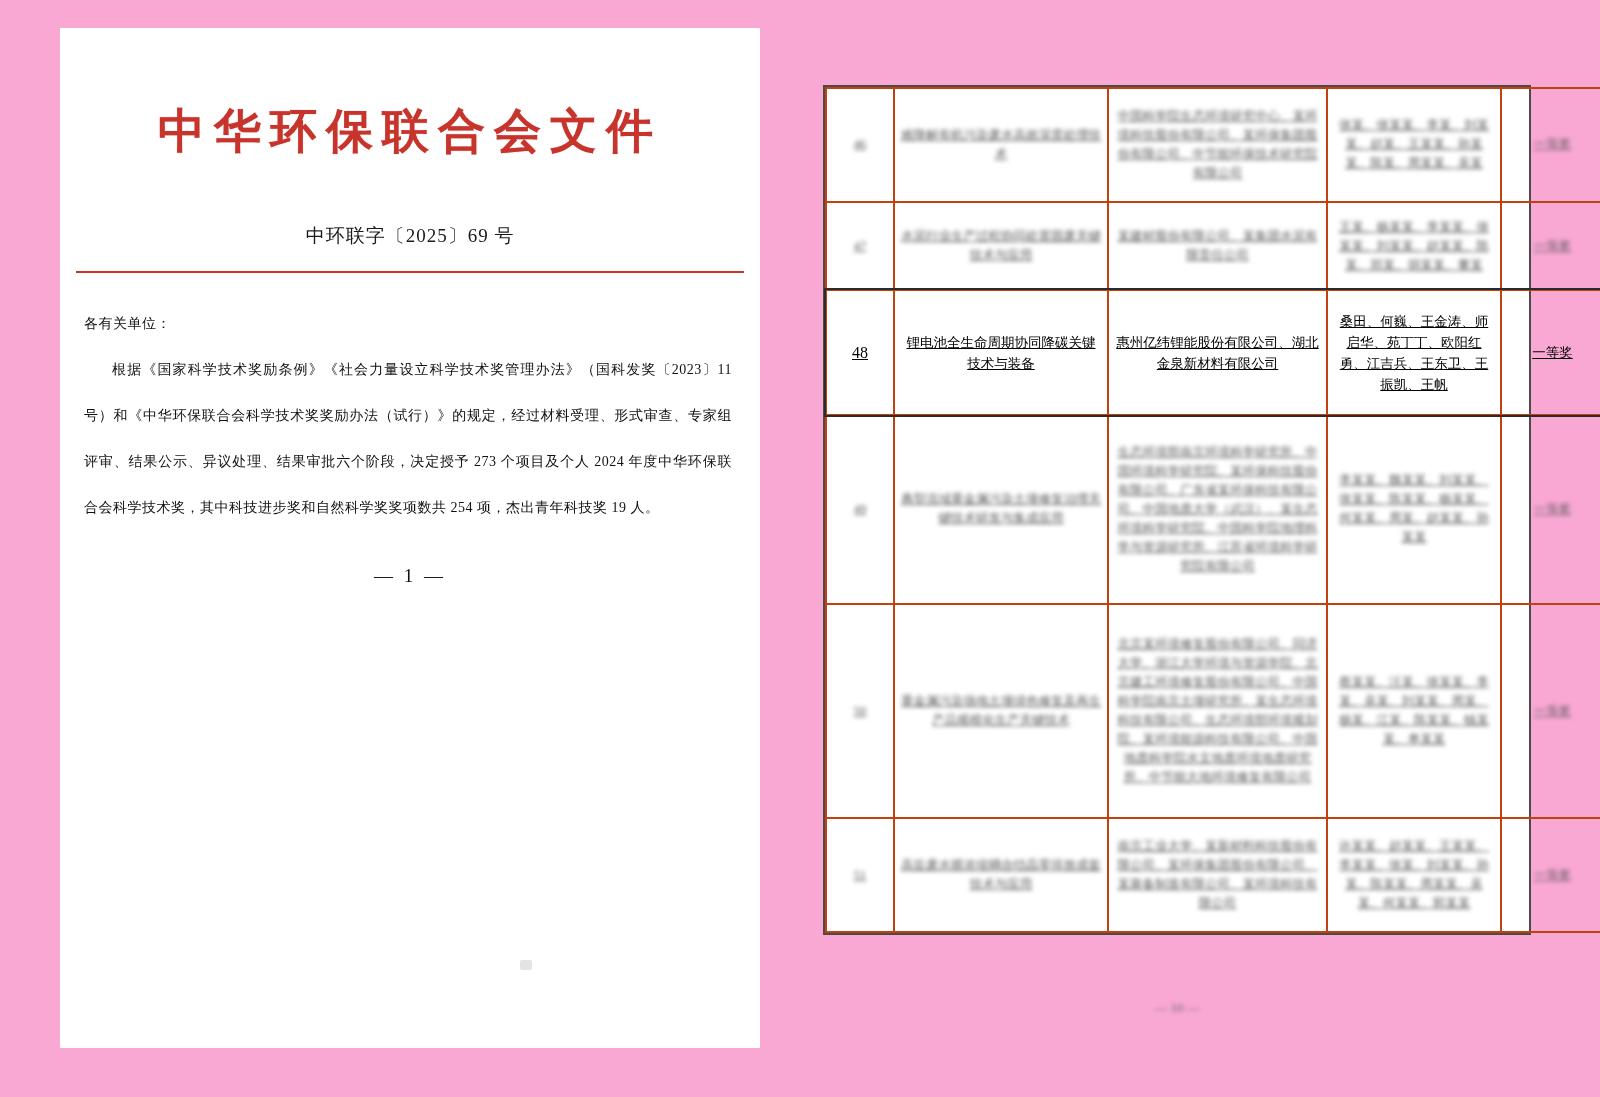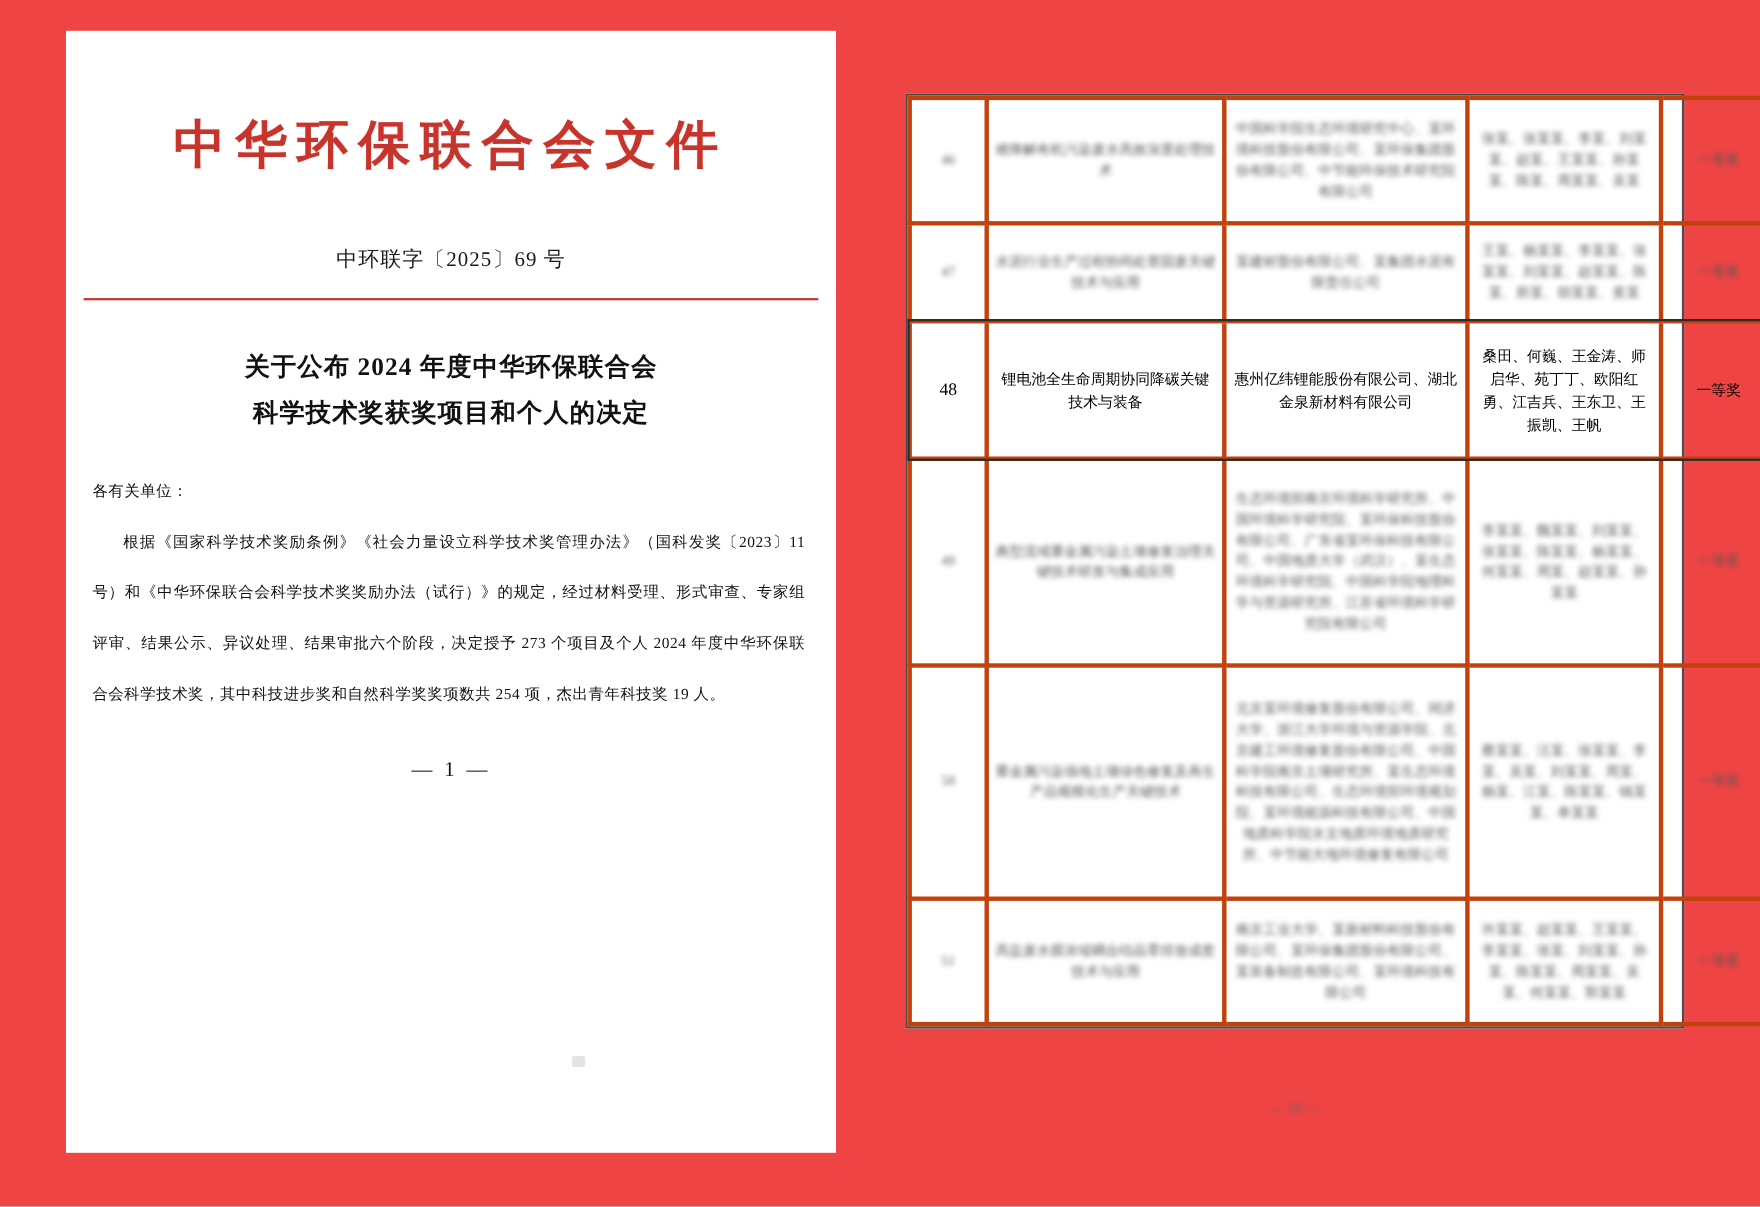"中华环保联合会文件" #page { background: #ef4444 -> #f9a8d4 }
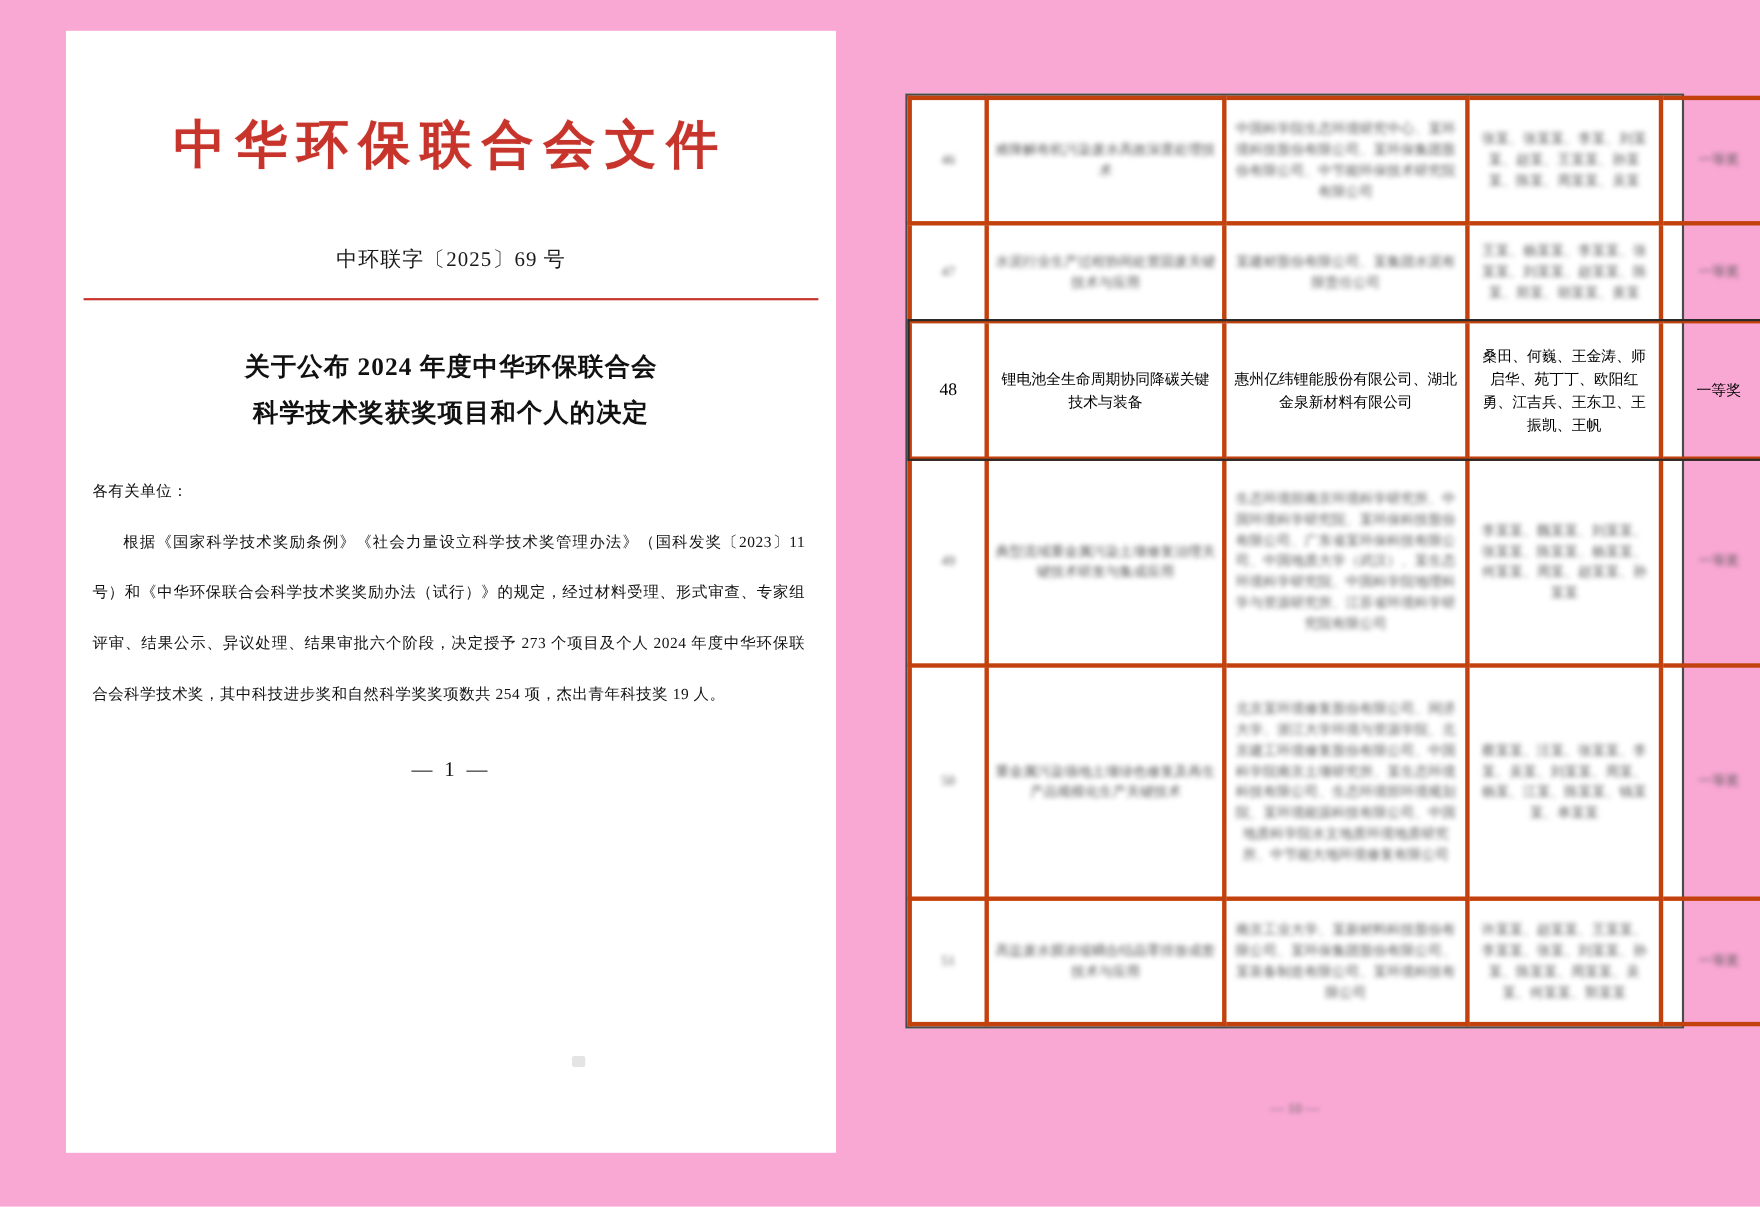"关于公布 2024 年度中华环保联合会" div { html: <div> <div>关于公布 2024 年度中华环保联合会</div> <div>科学技术奖获奖项目和个人的决定</div> </div> -> none }
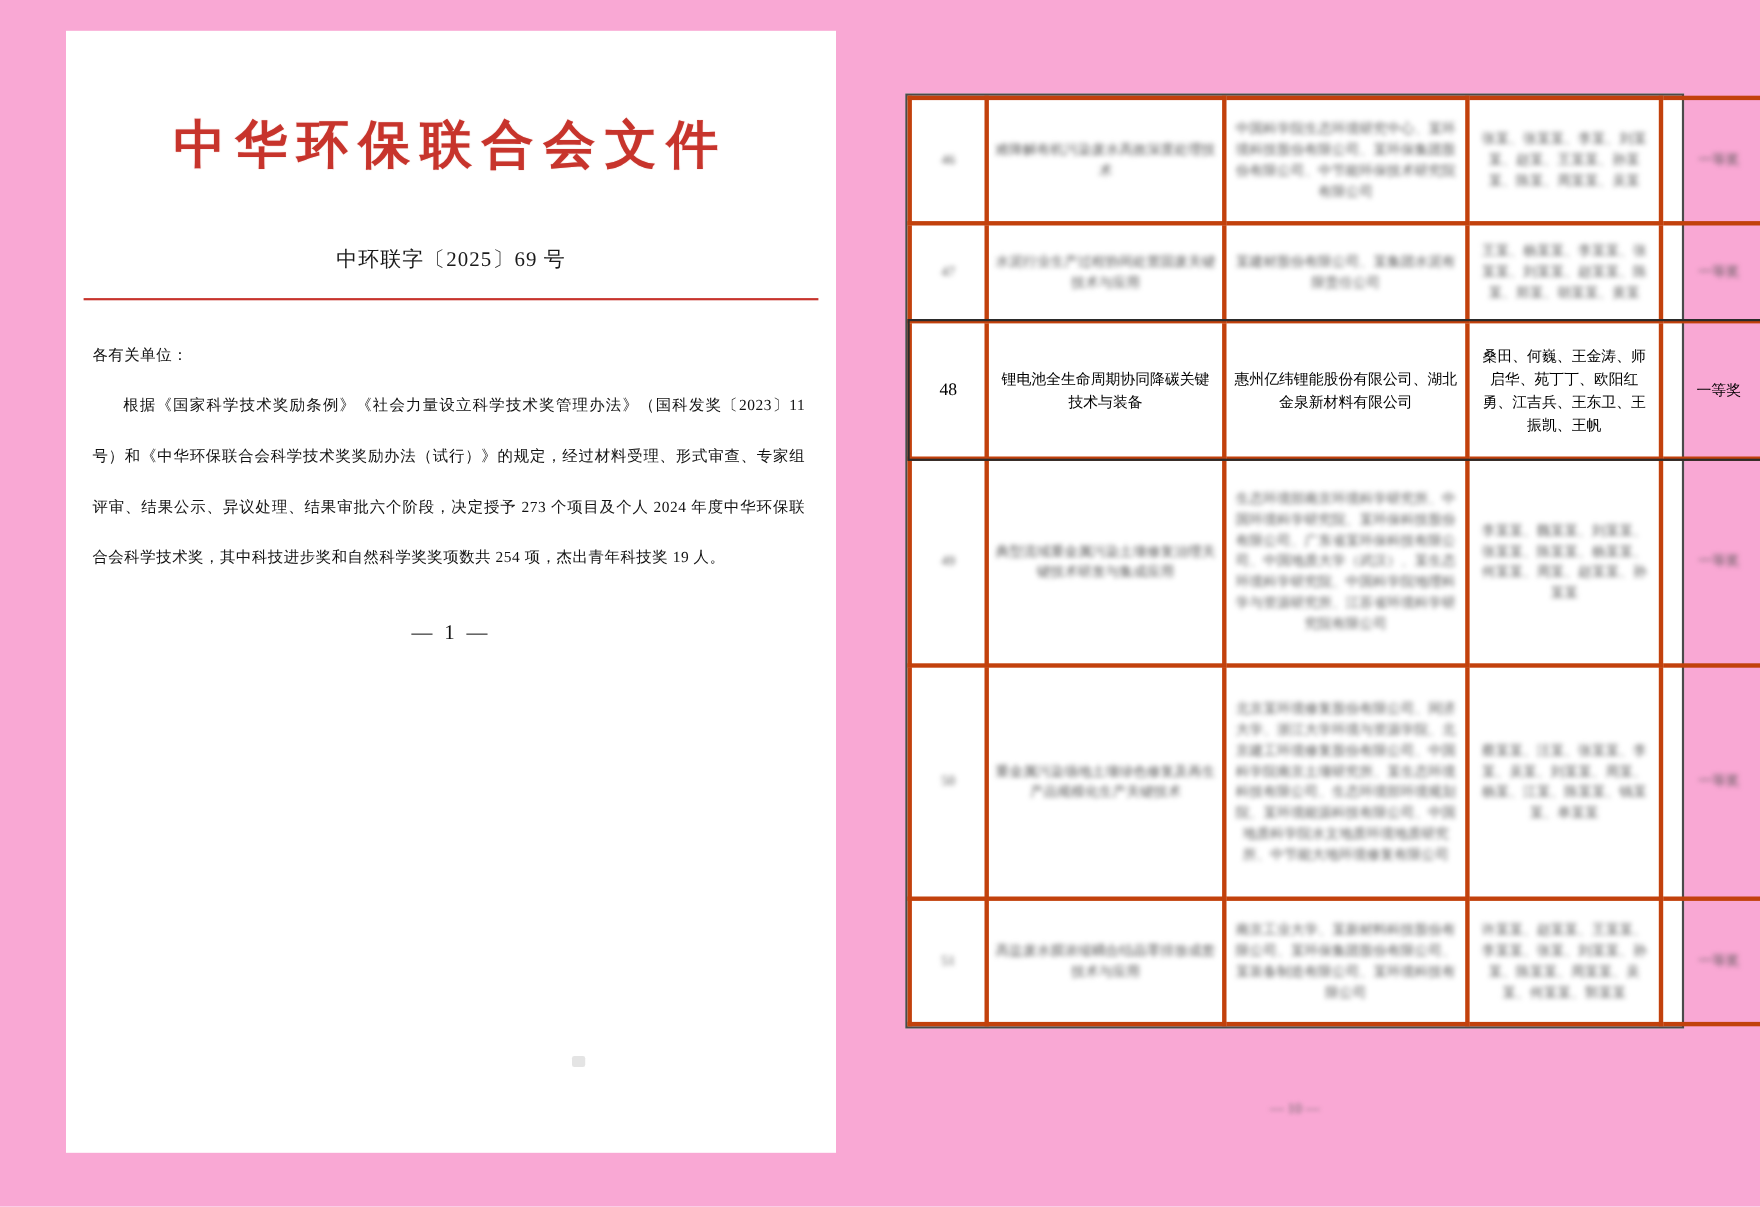"桑田、何巍、王金涛、师启华、苑丁丁、欧阳红勇、江吉兵、王东卫、王振凯、王帆" table.award-table td { border: 4px solid #c2410c -> 2px solid #c2410c; text-decoration: none -> underline }
